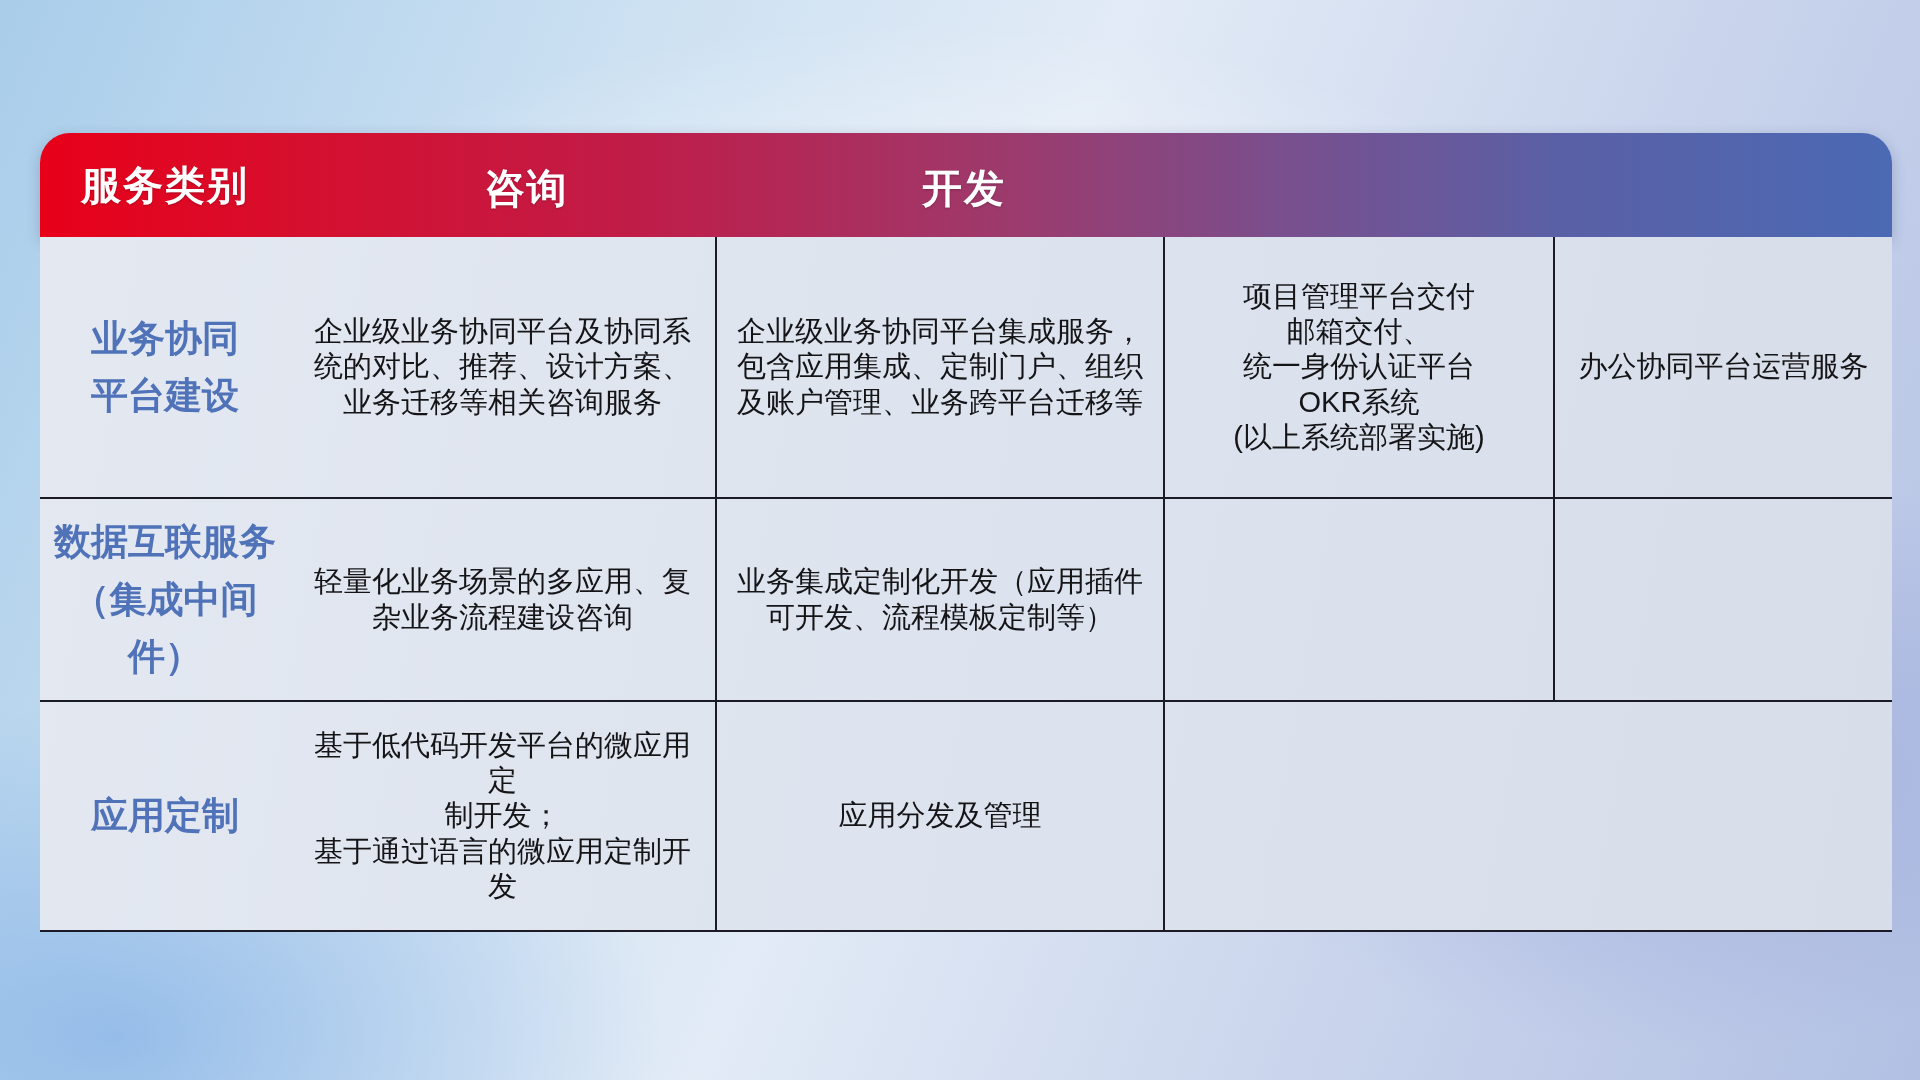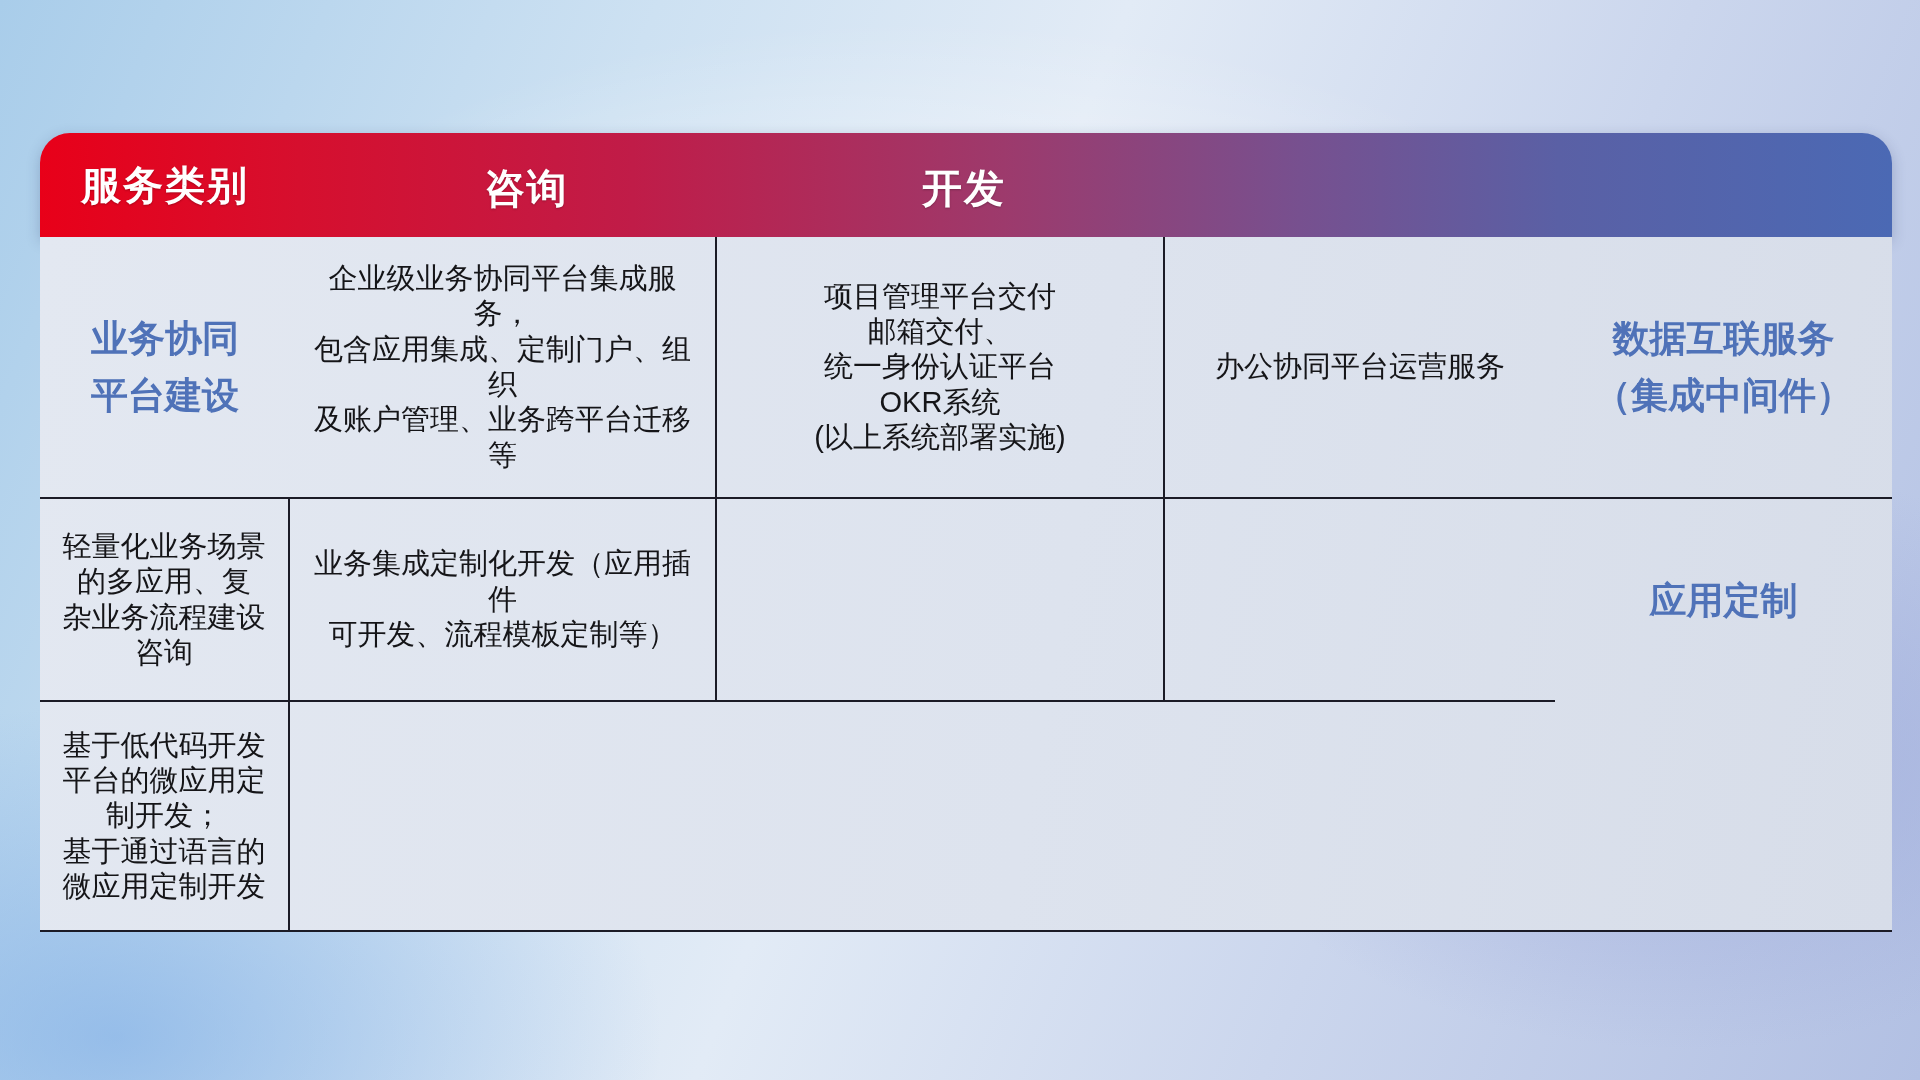"企业级业务协同平台及协同系" div.cell { html: none -> <div> <span>企业级业务协同平台及协同系 统的对比、推荐、设计方案、 业务迁移等相关咨询服务</span> </div> }
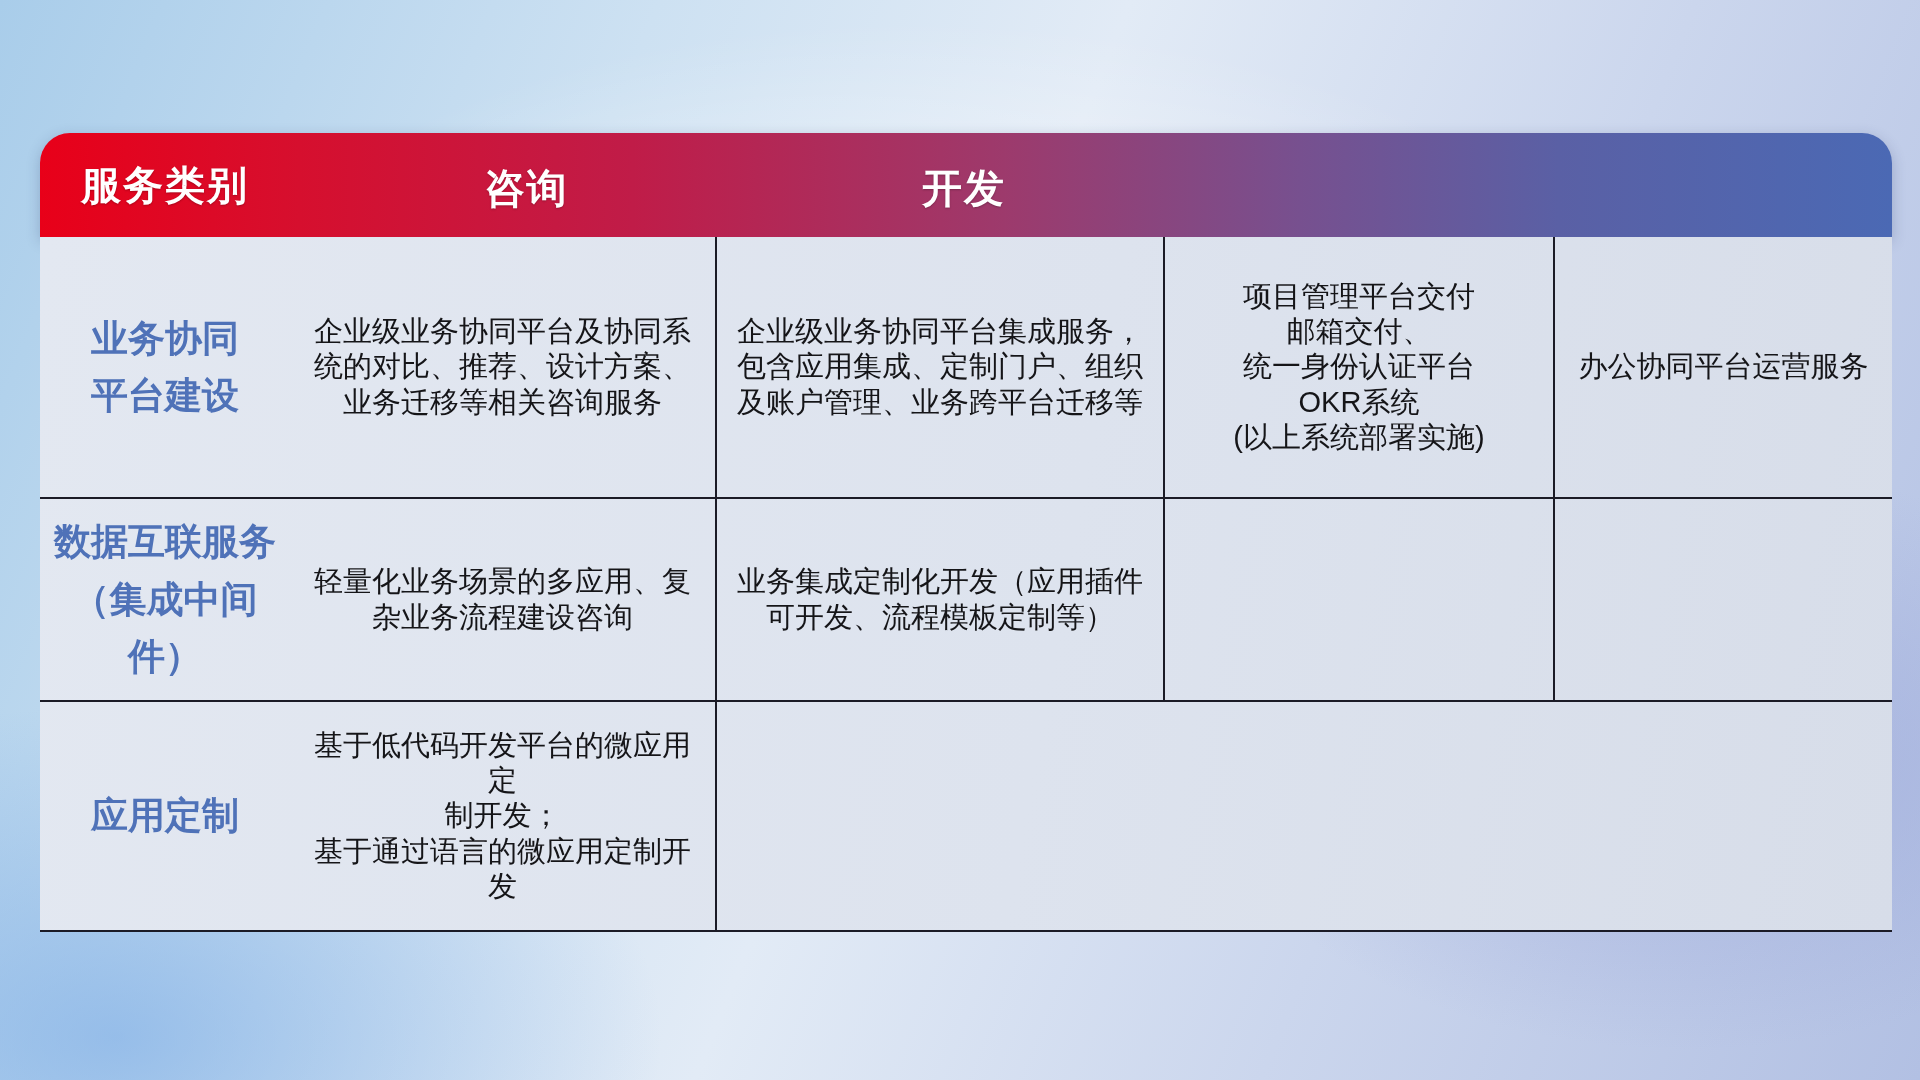"应用分发及管理" div.cell { html: none -> <div> <span>应用分发及管理</span> </div> }
